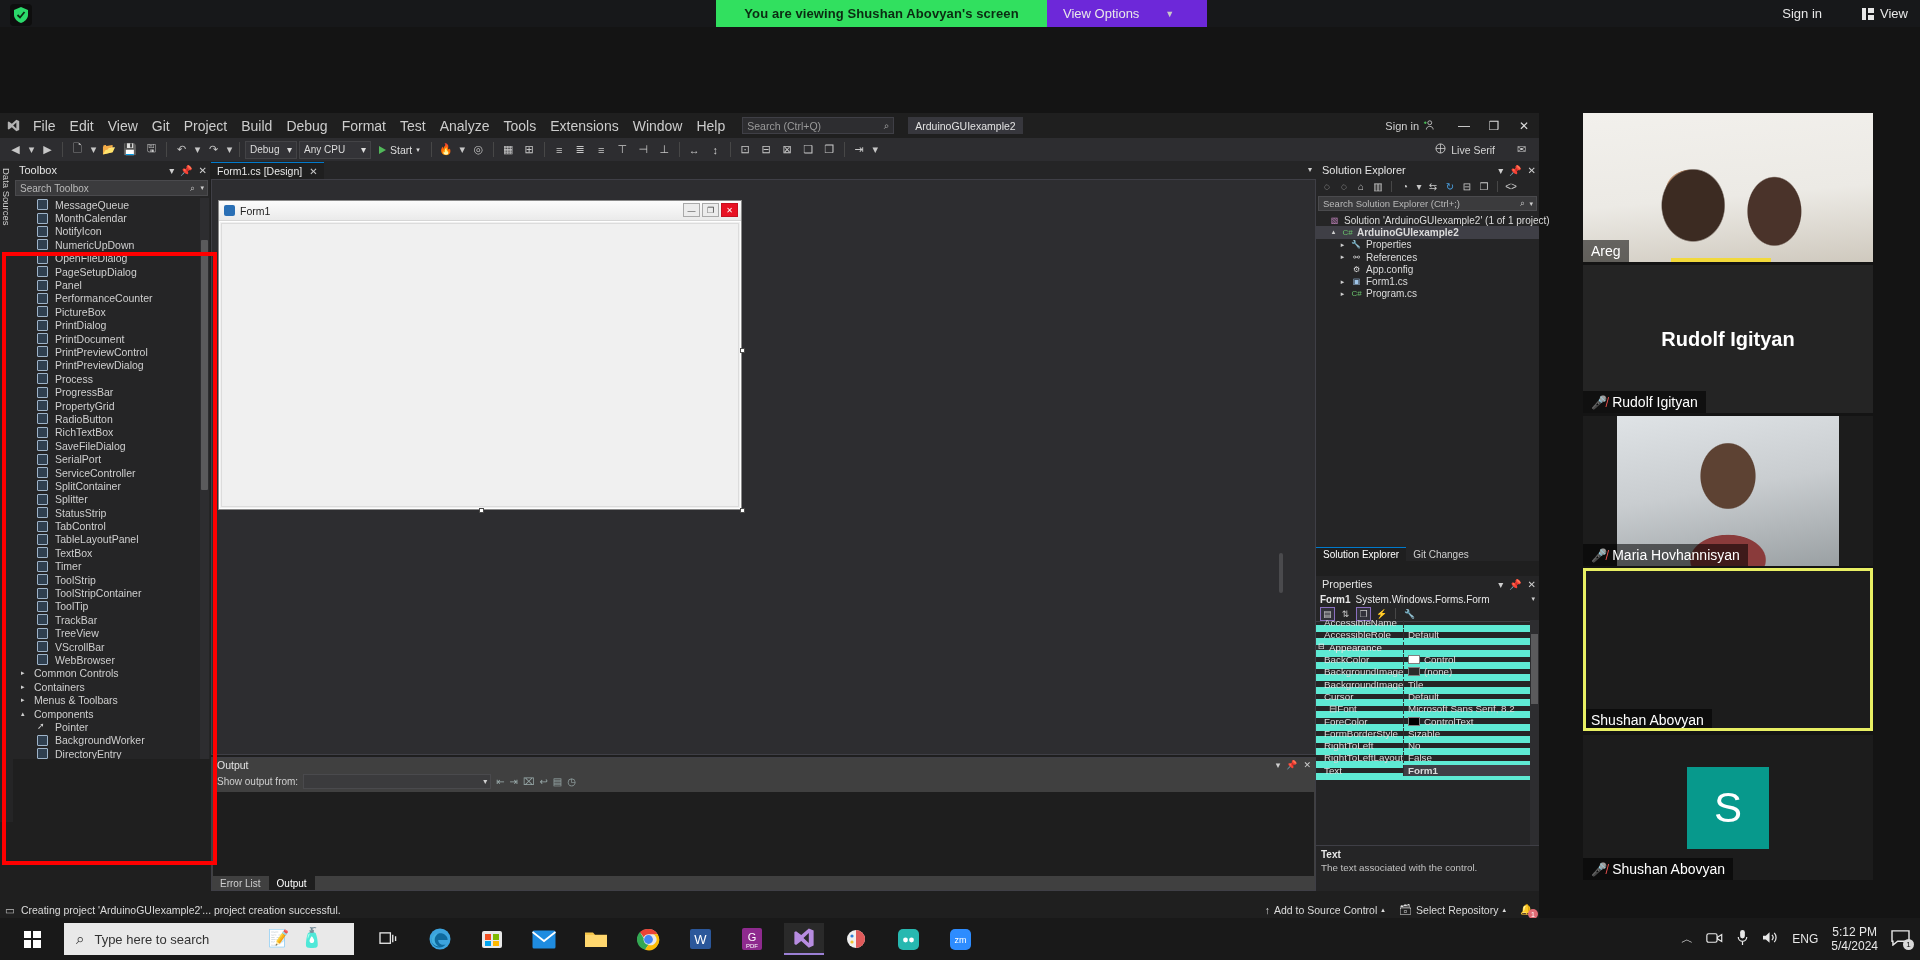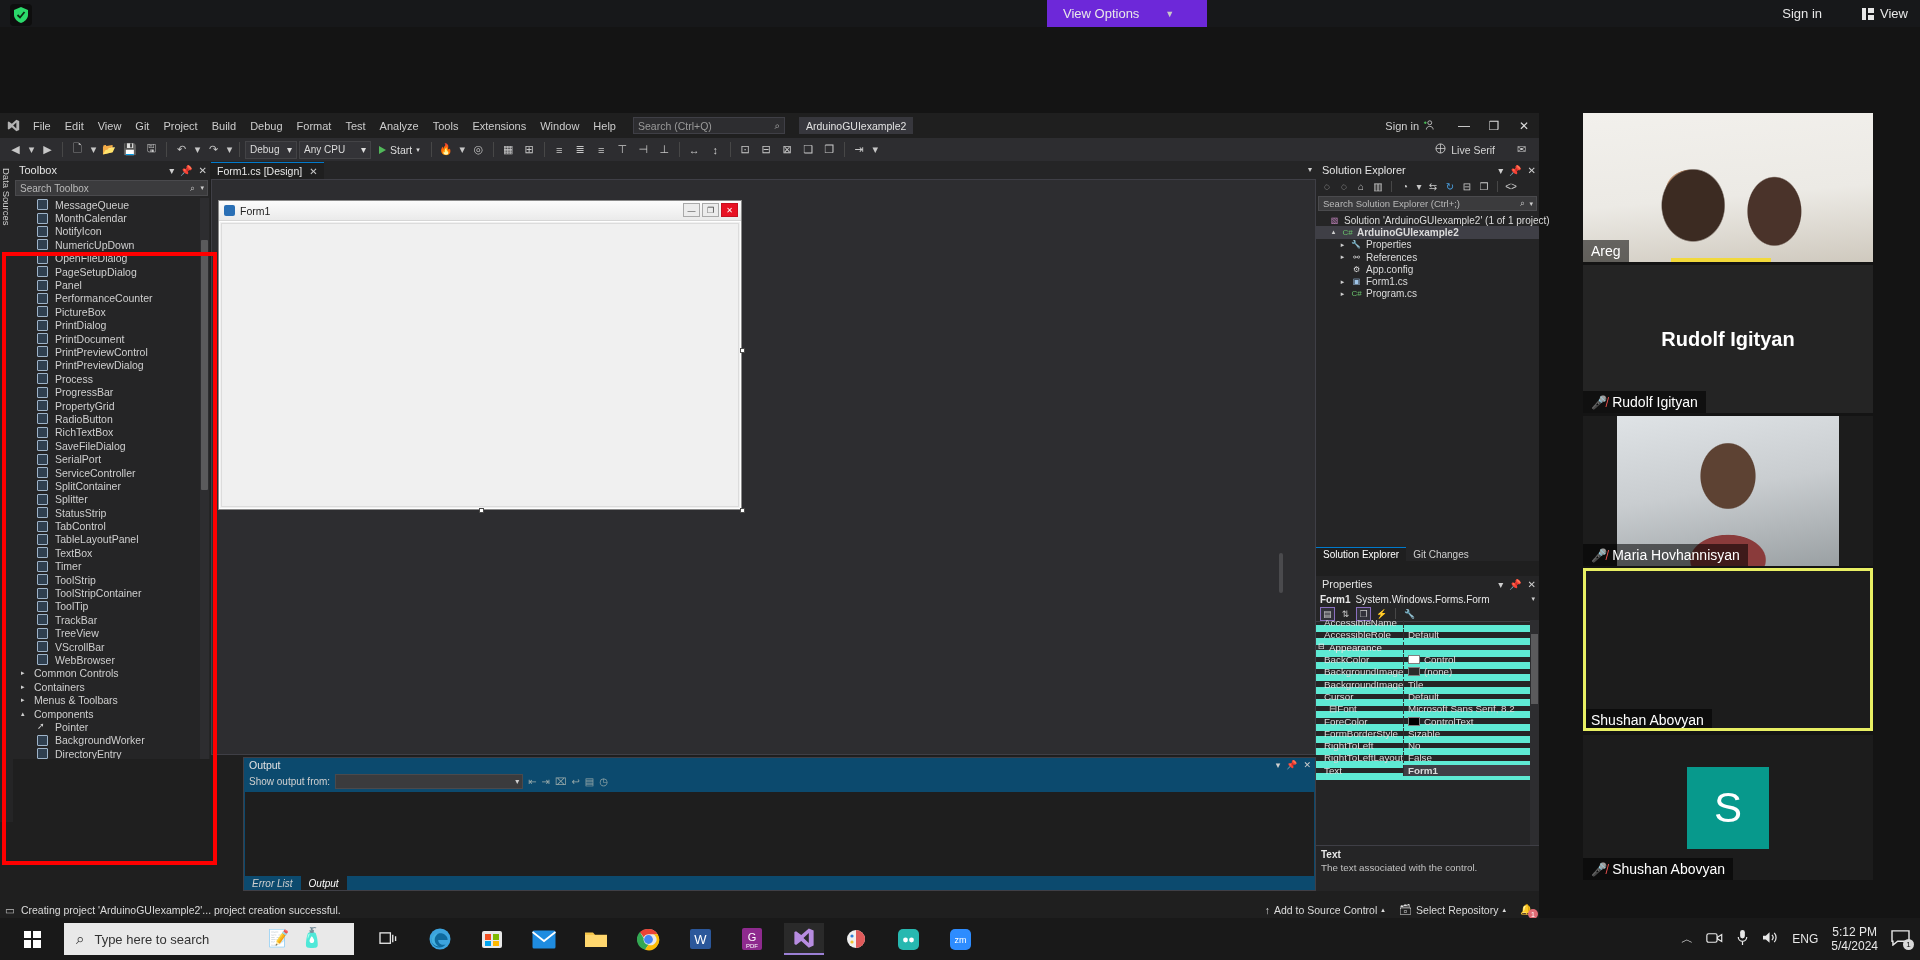"You are viewing Shushan Abovyan's" div.zoom-banner { html: none -> <div>You are viewing Shushan Abovyan's screen</div> }
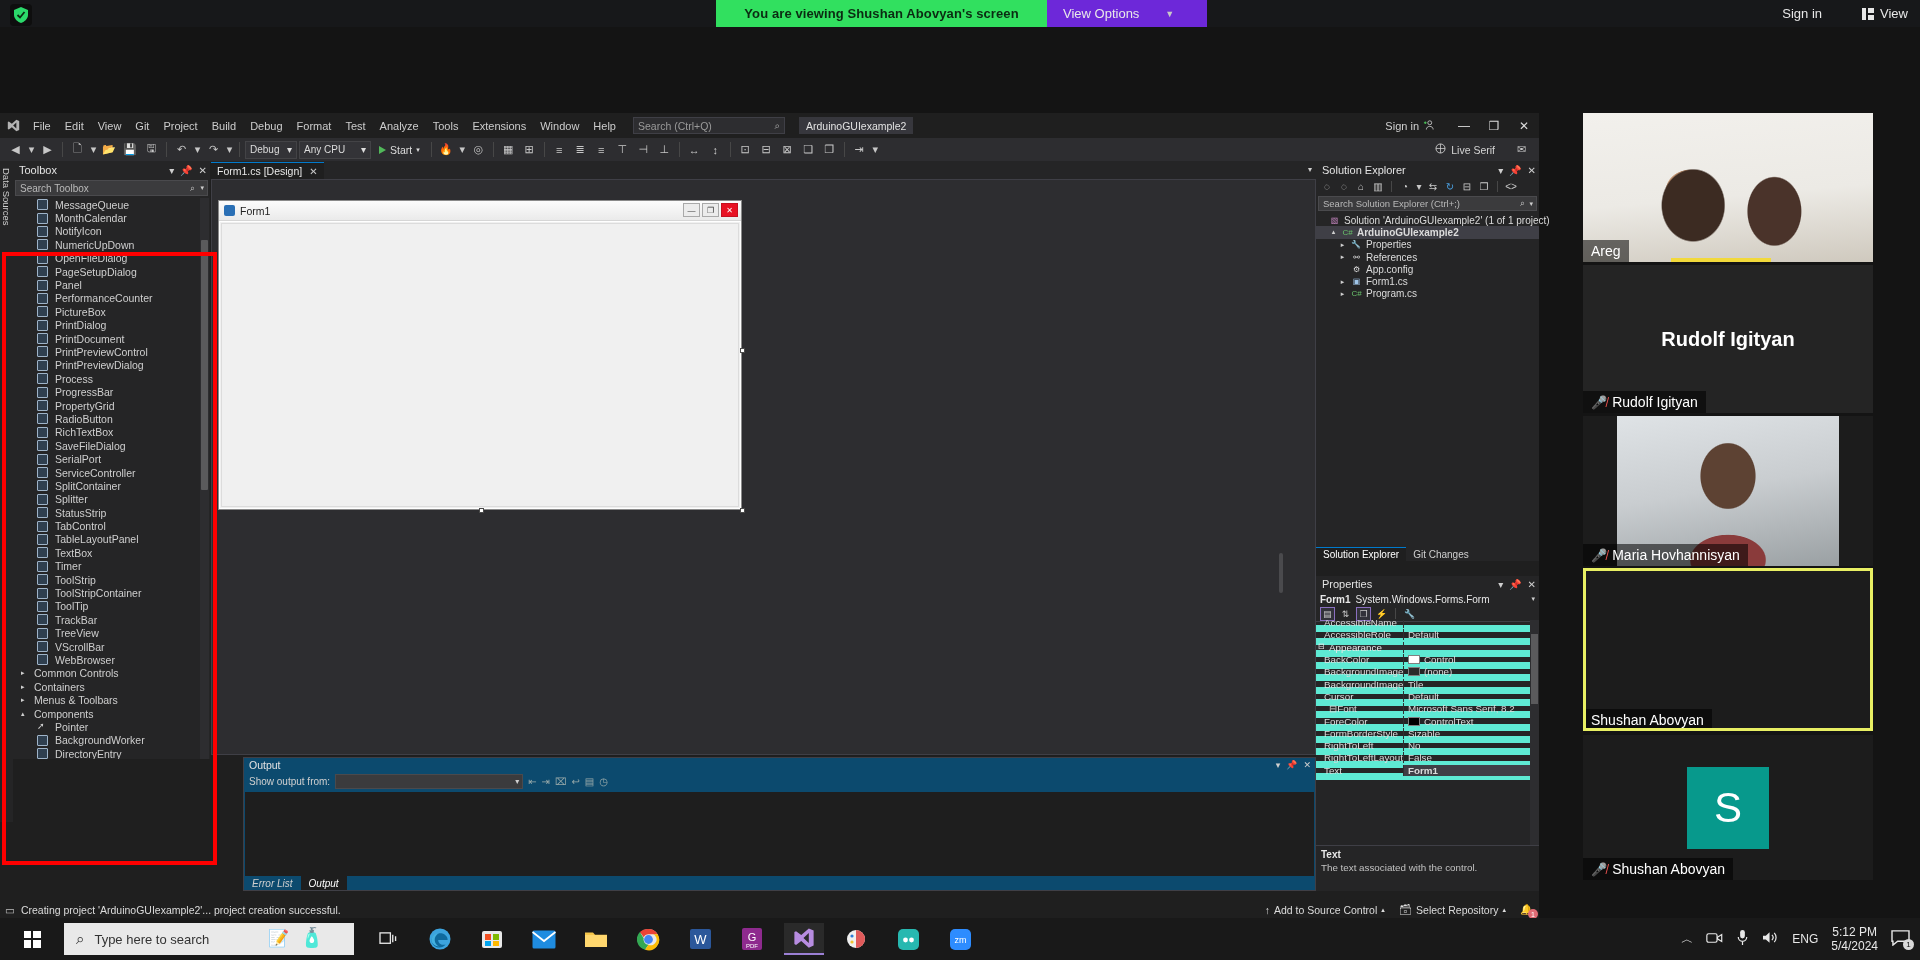"File" .vs-menu span { font-size: 11px -> 14px }
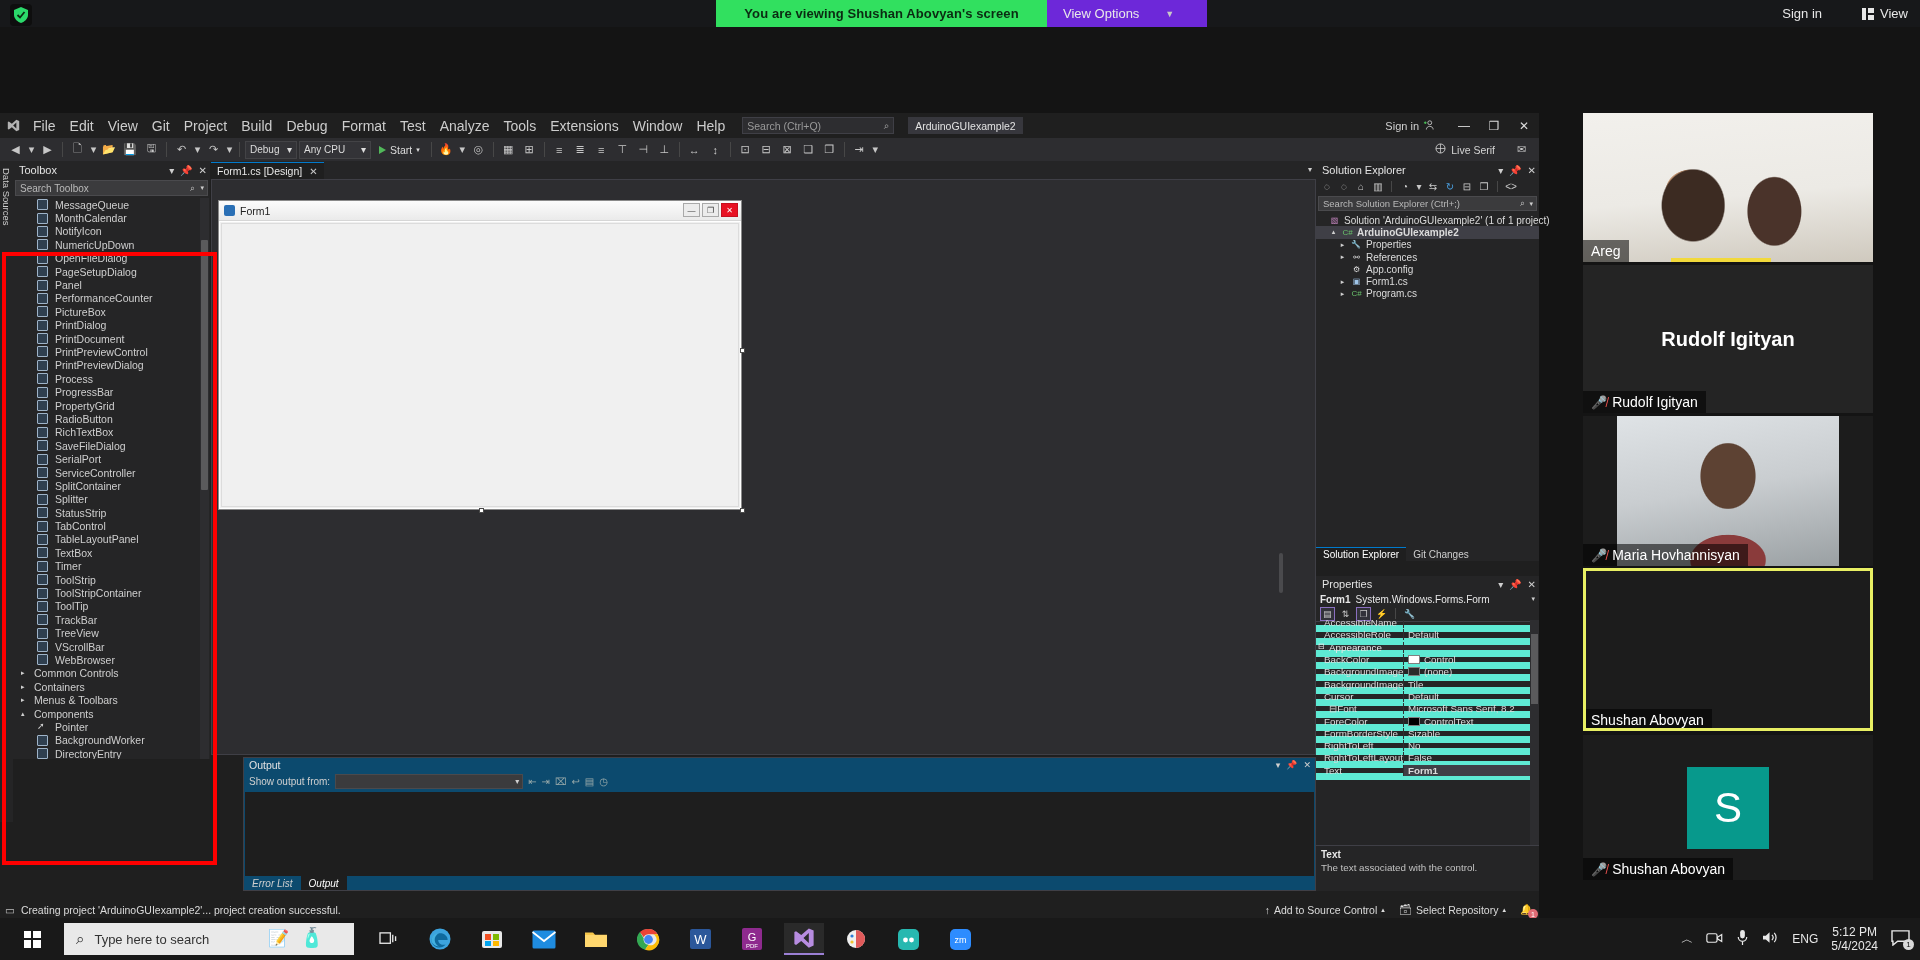"Output" .output-panel { background: #0c4a6e -> #404040; margin-left: 32px -> none }
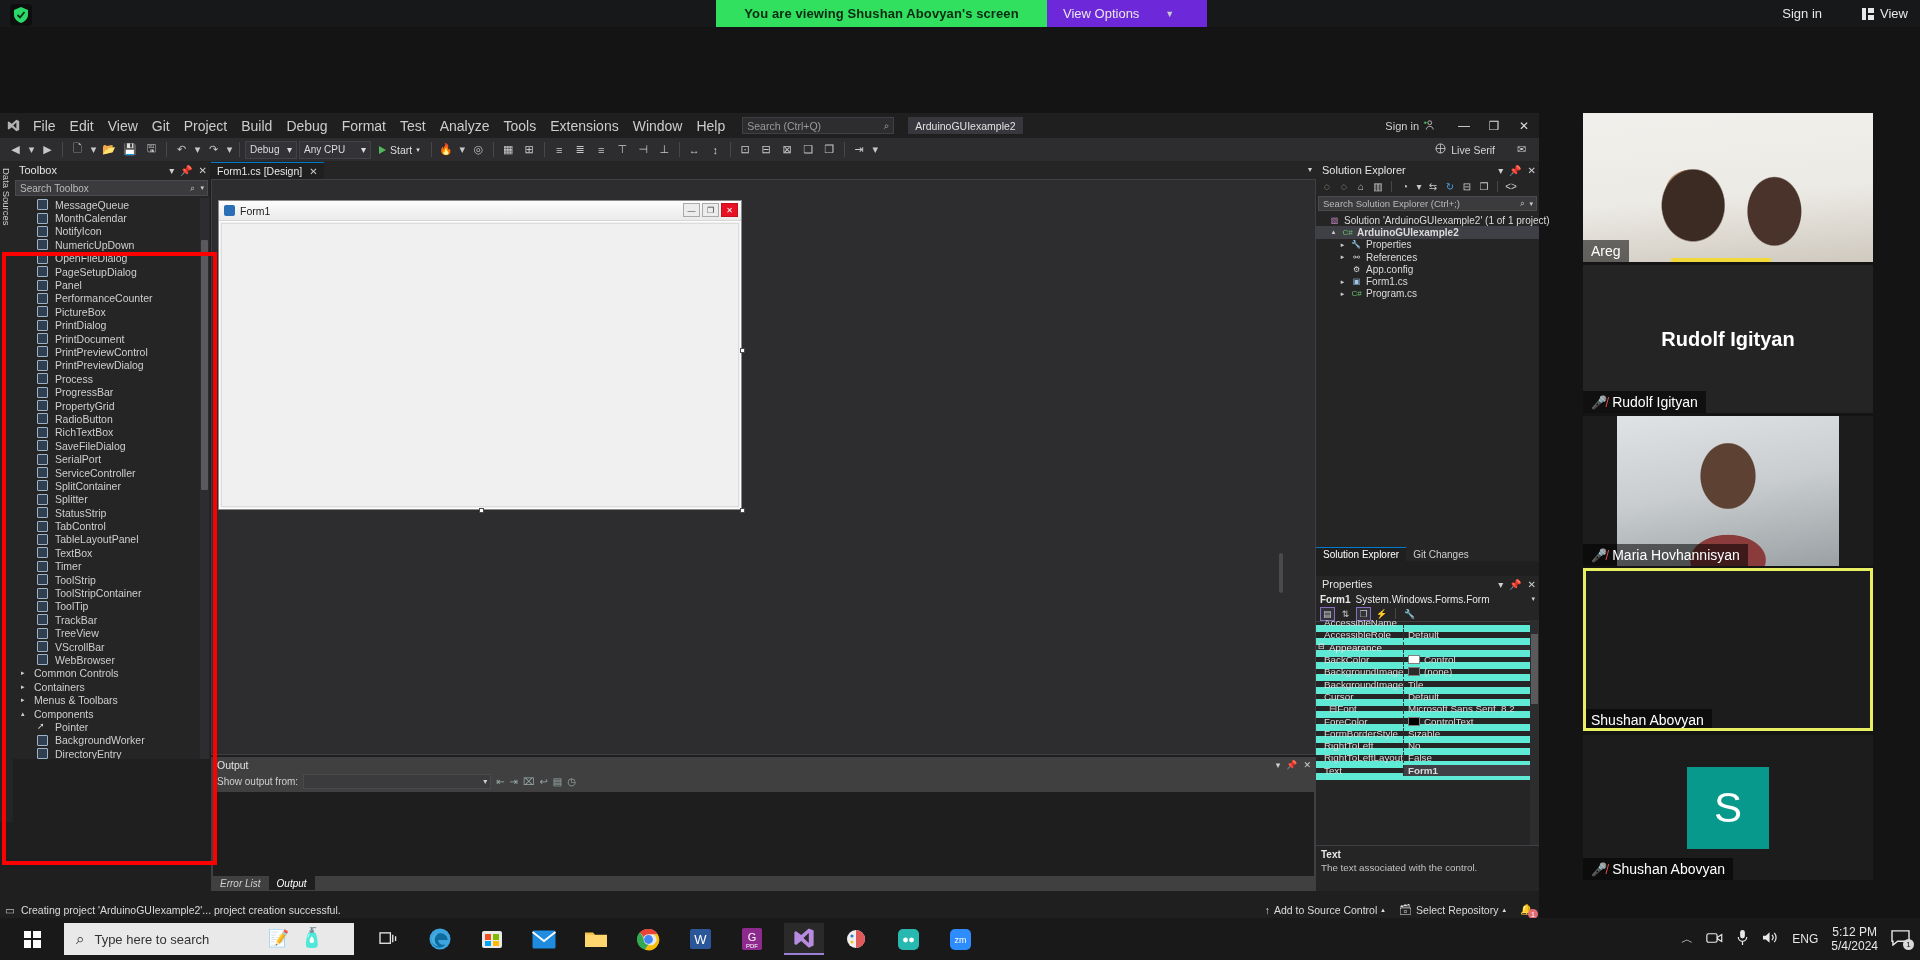"Error List" .out-tabs { font-style: italic -> none }
